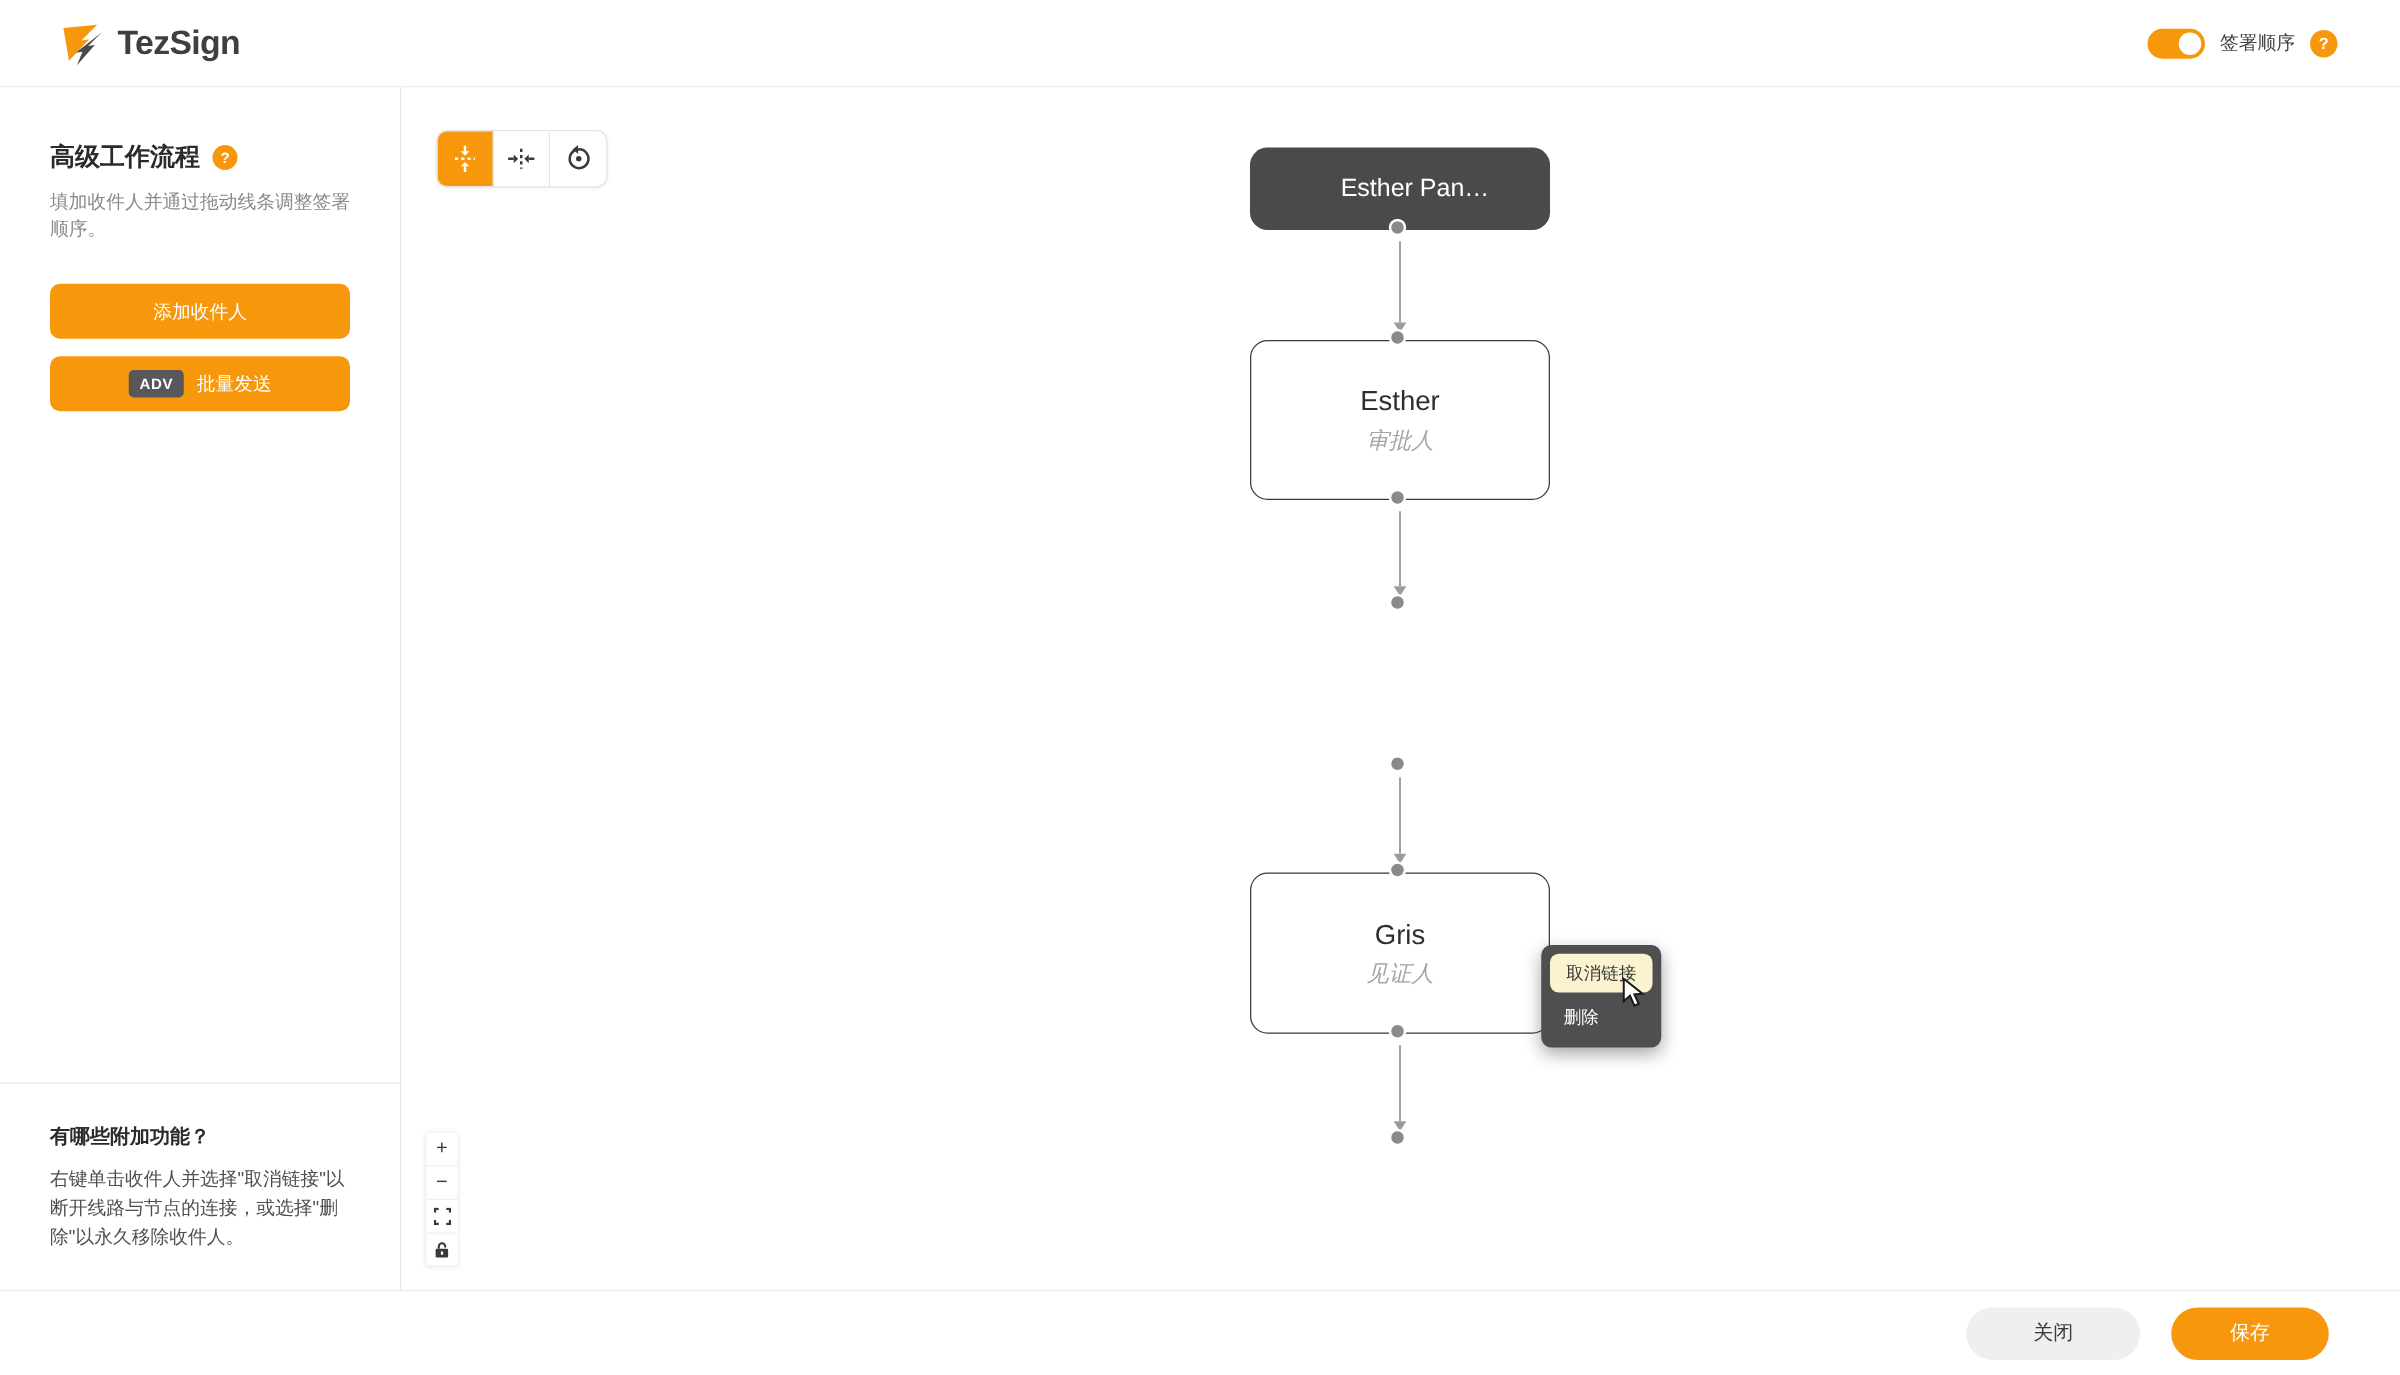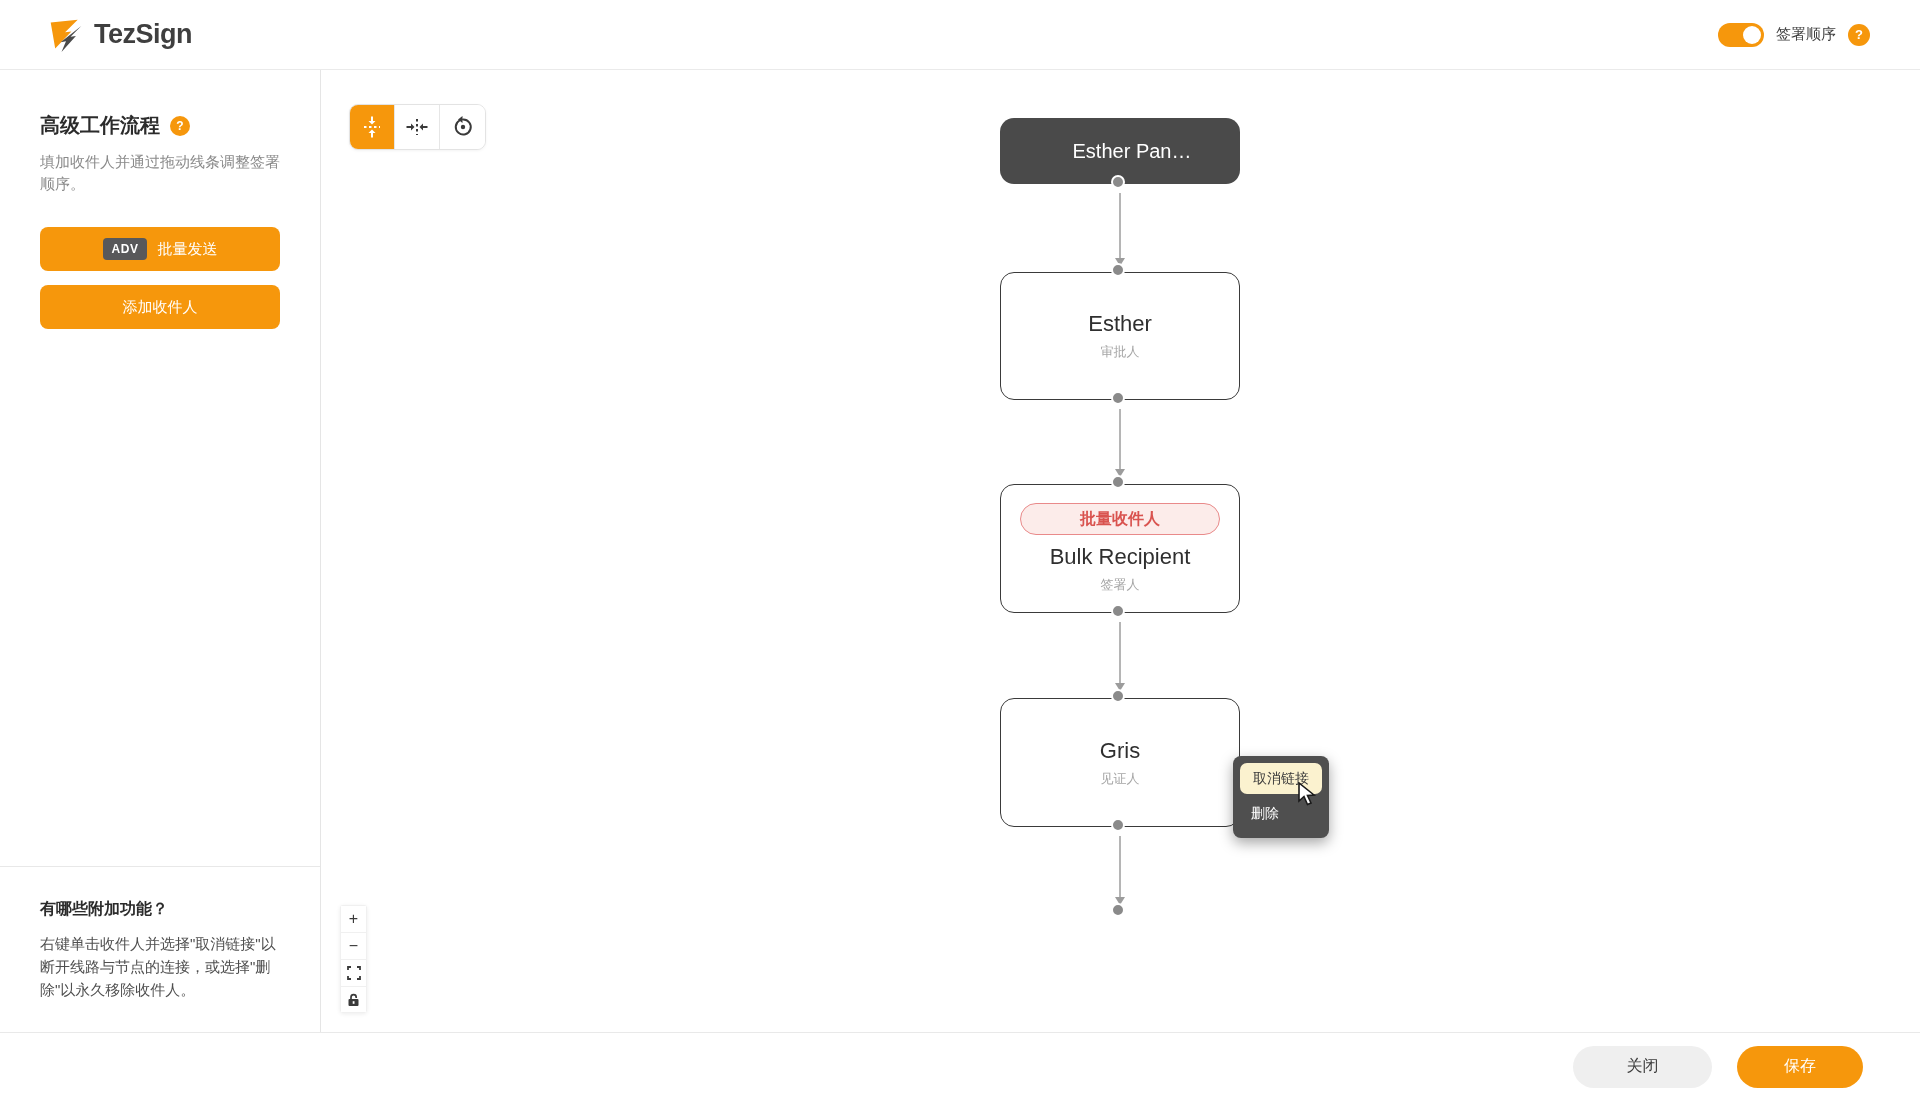"ADV" button.btn-orange { order: before "添加收件人" -> after "添加收件人" }
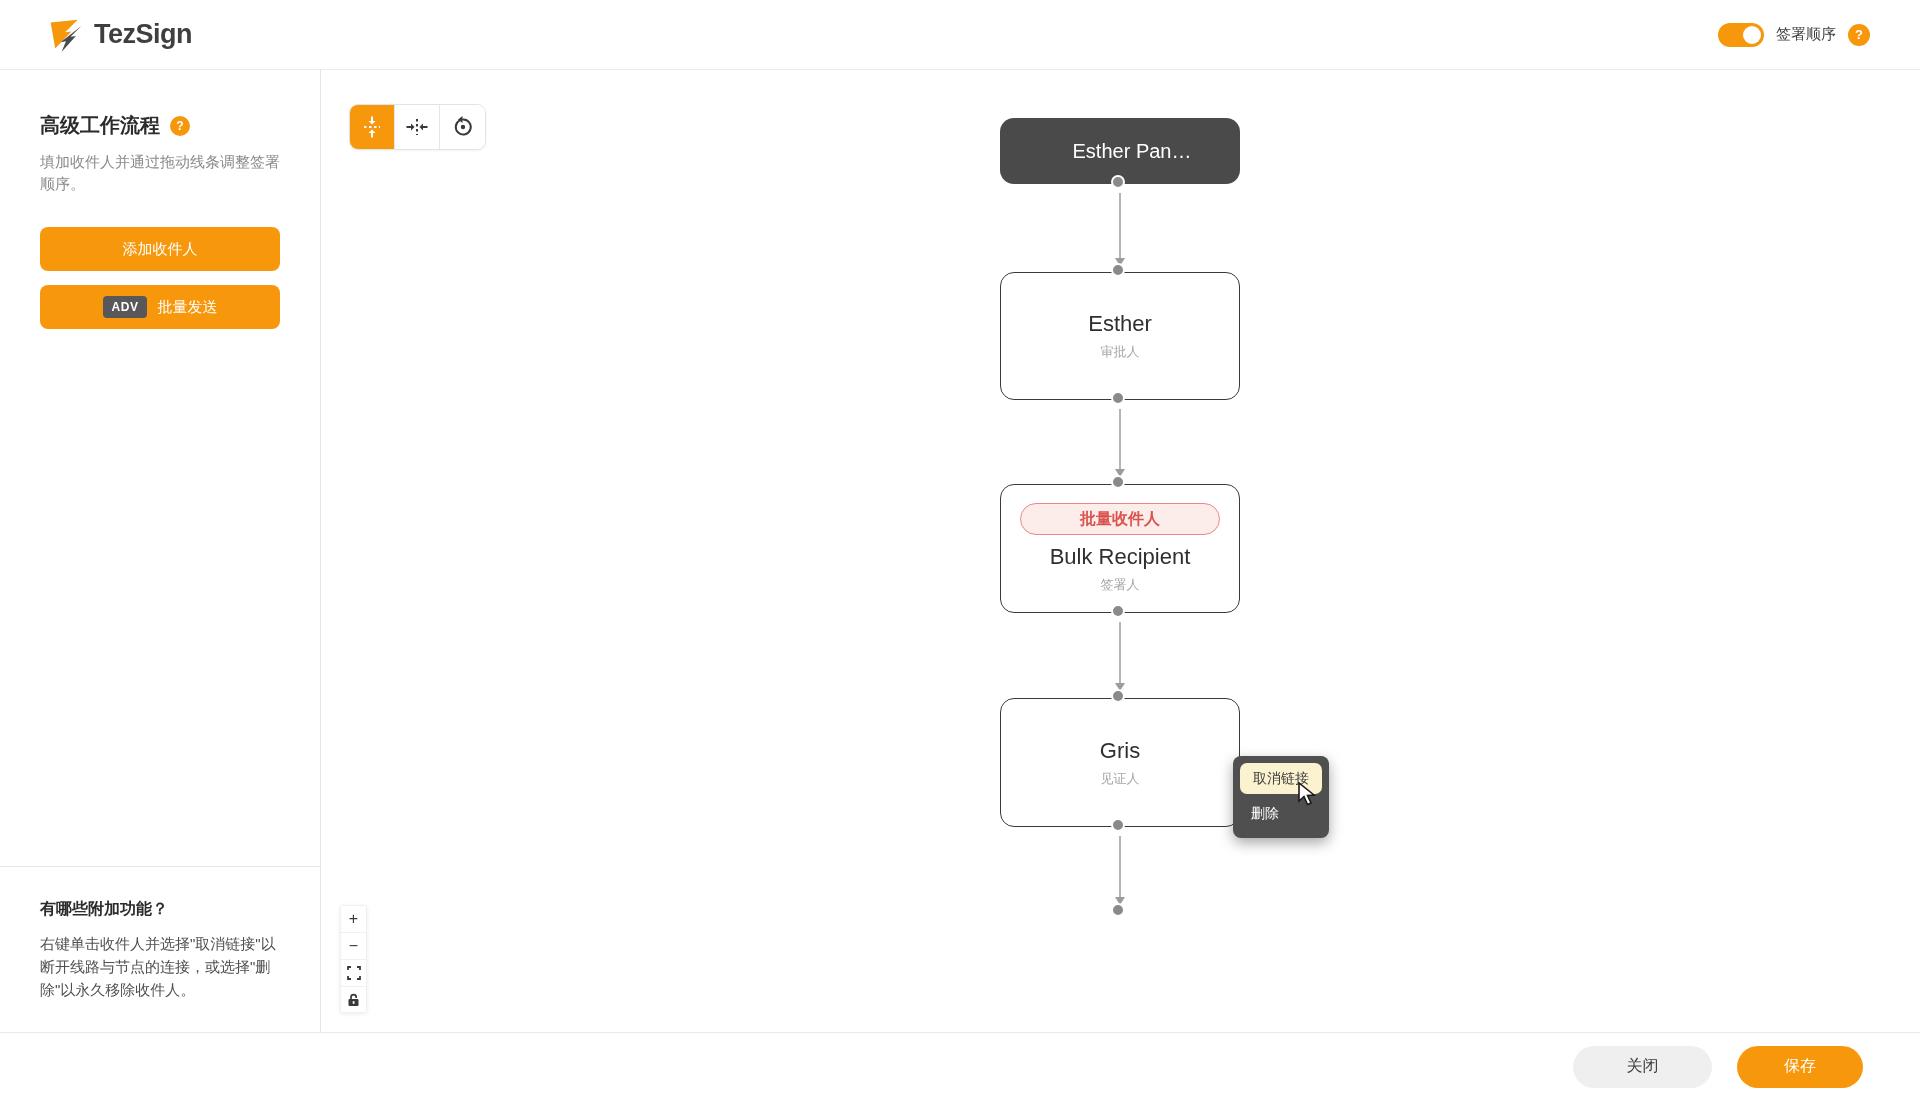"审批人" .node-role { font-size: 13px -> 18px; font-style: none -> italic }
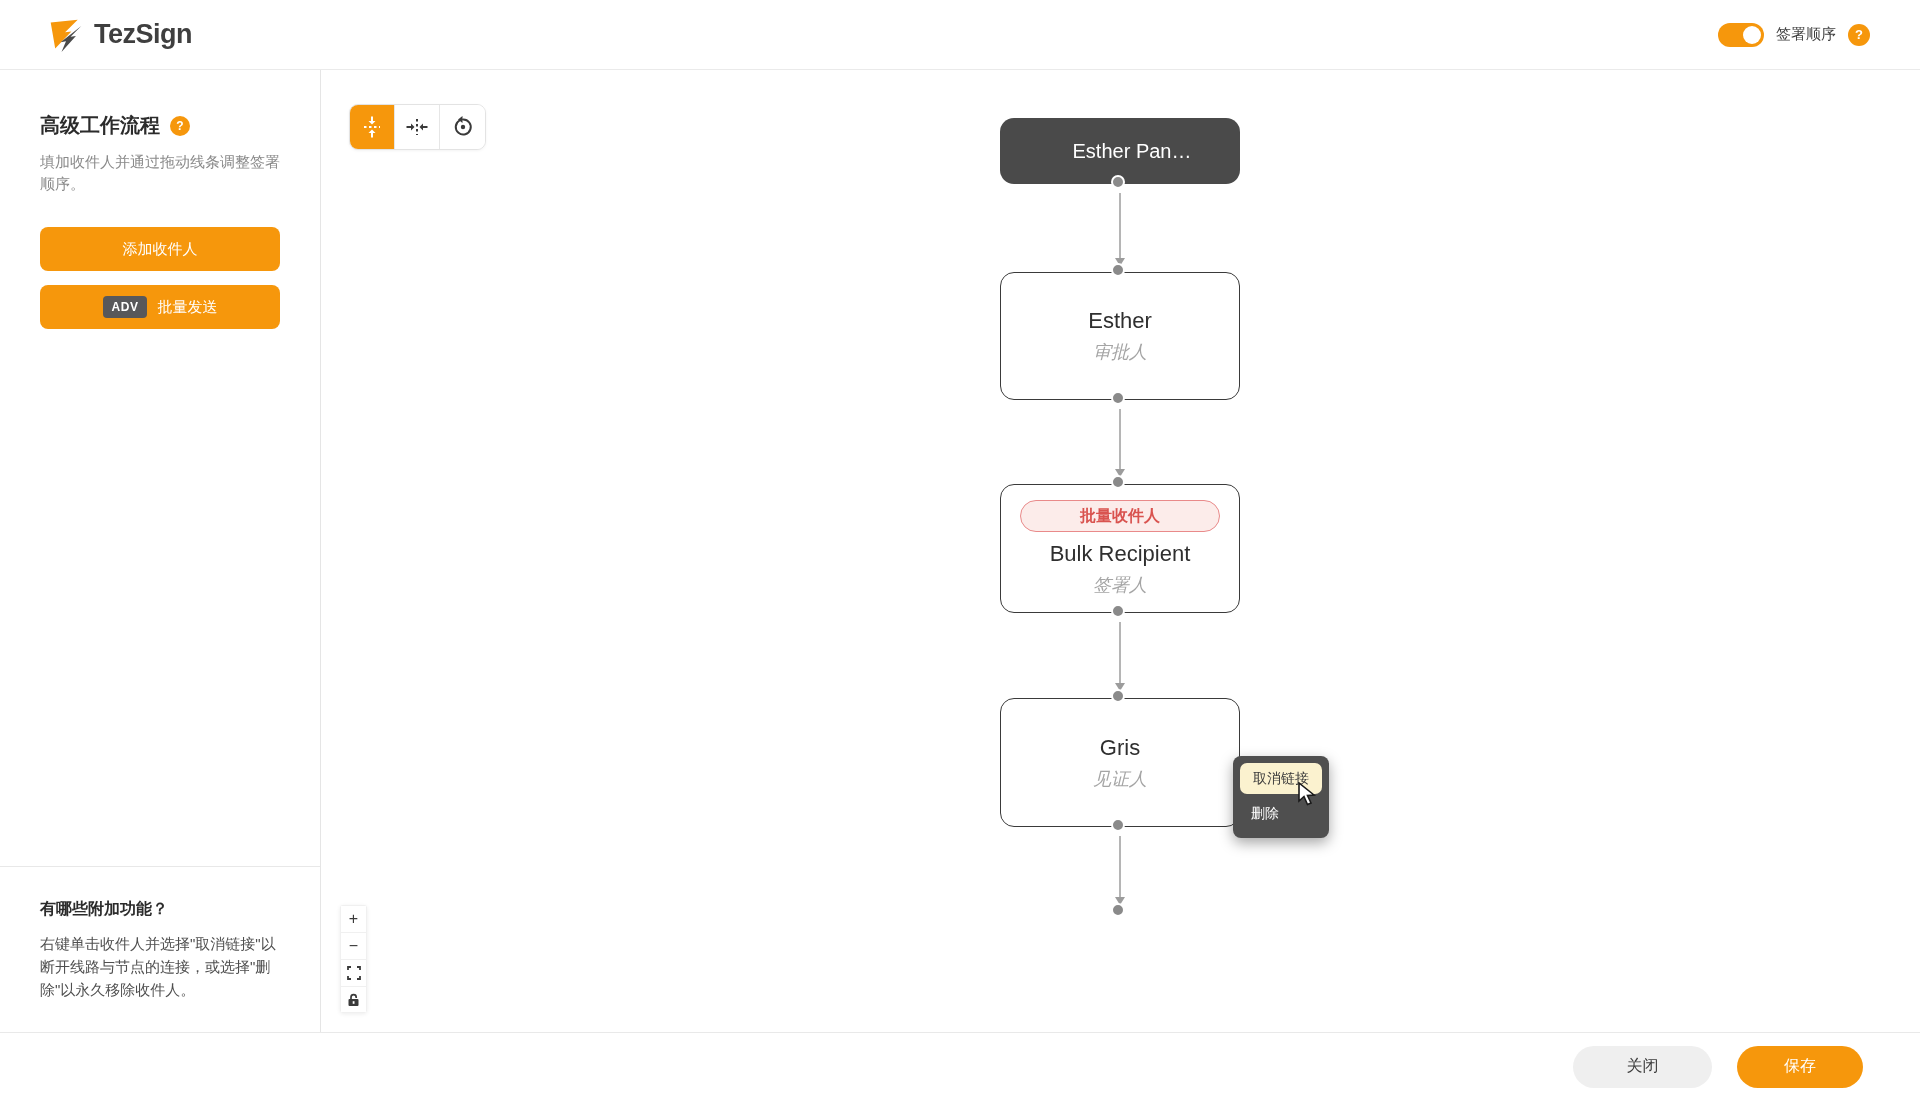"批量收件人" div.node { html: <div> <span>批量收件人</span> <span>Bulk Recipient</span> <span>签署人</span> </div> -> none }
